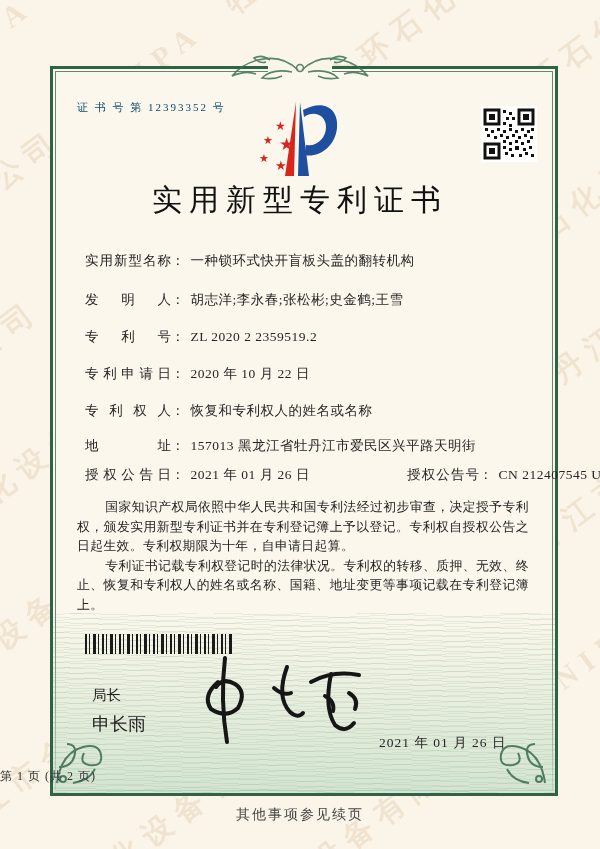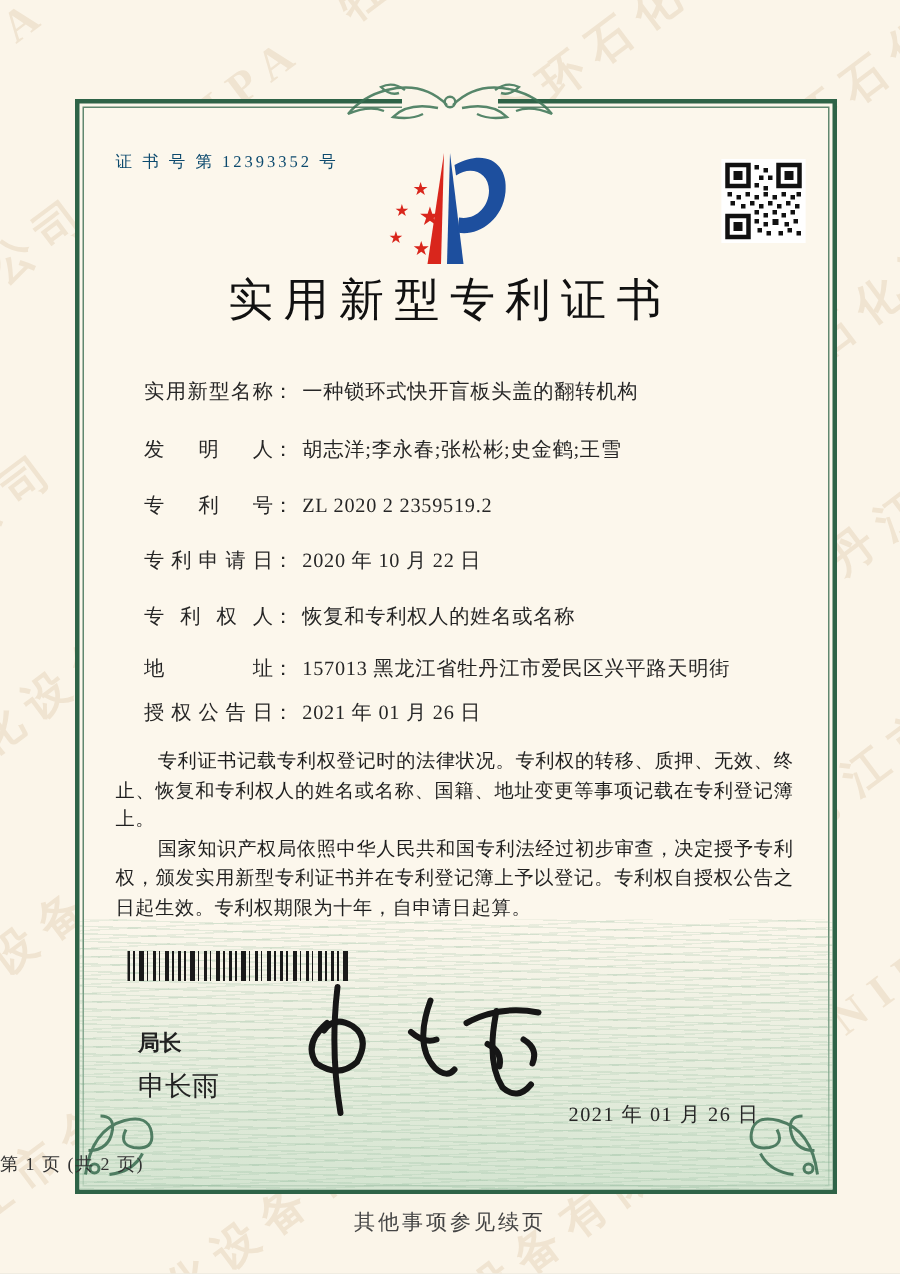"实用新型名称： 一种锁环式快开盲板头盖的翻转机构" .frow { margin-left: 11px -> none }
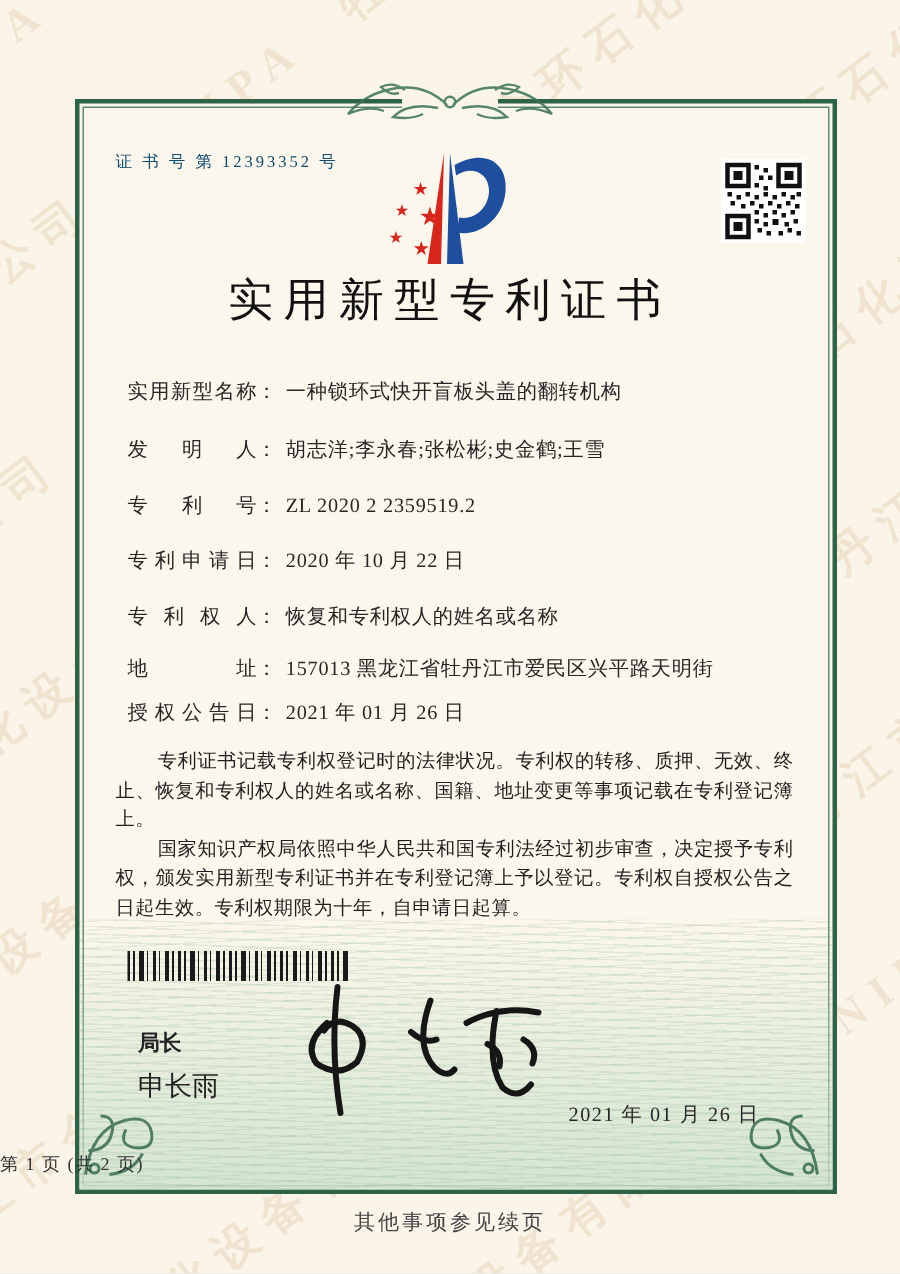"授权公告号： CN 212407545 U" span.grow2 { html: none -> <span> <span>授权公告号</span><span>：</span><span>CN 212407545 U</span> </span> }
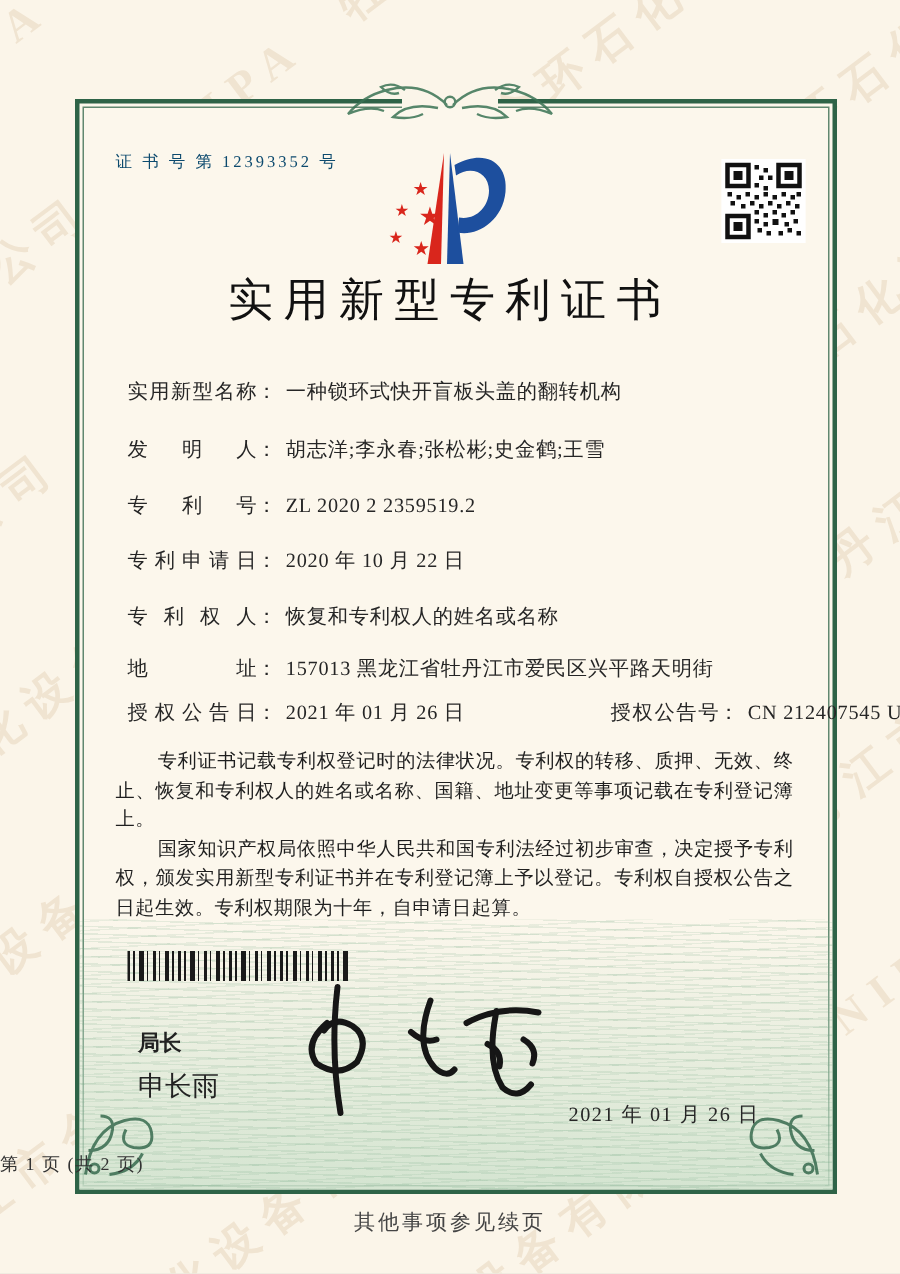"专利证书记载专利权登记时的法律状况。专利权的转移、质押、无效、终止、恢复和专利权" p { order: before "国家知识产权局依照中华人民共和国专利法经过初步审查，决定授予专利权，颁发实用新型" -> after "国家知识产权局依照中华人民共和国专利法经过初步审查，决定授予专利权，颁发实用新型" }
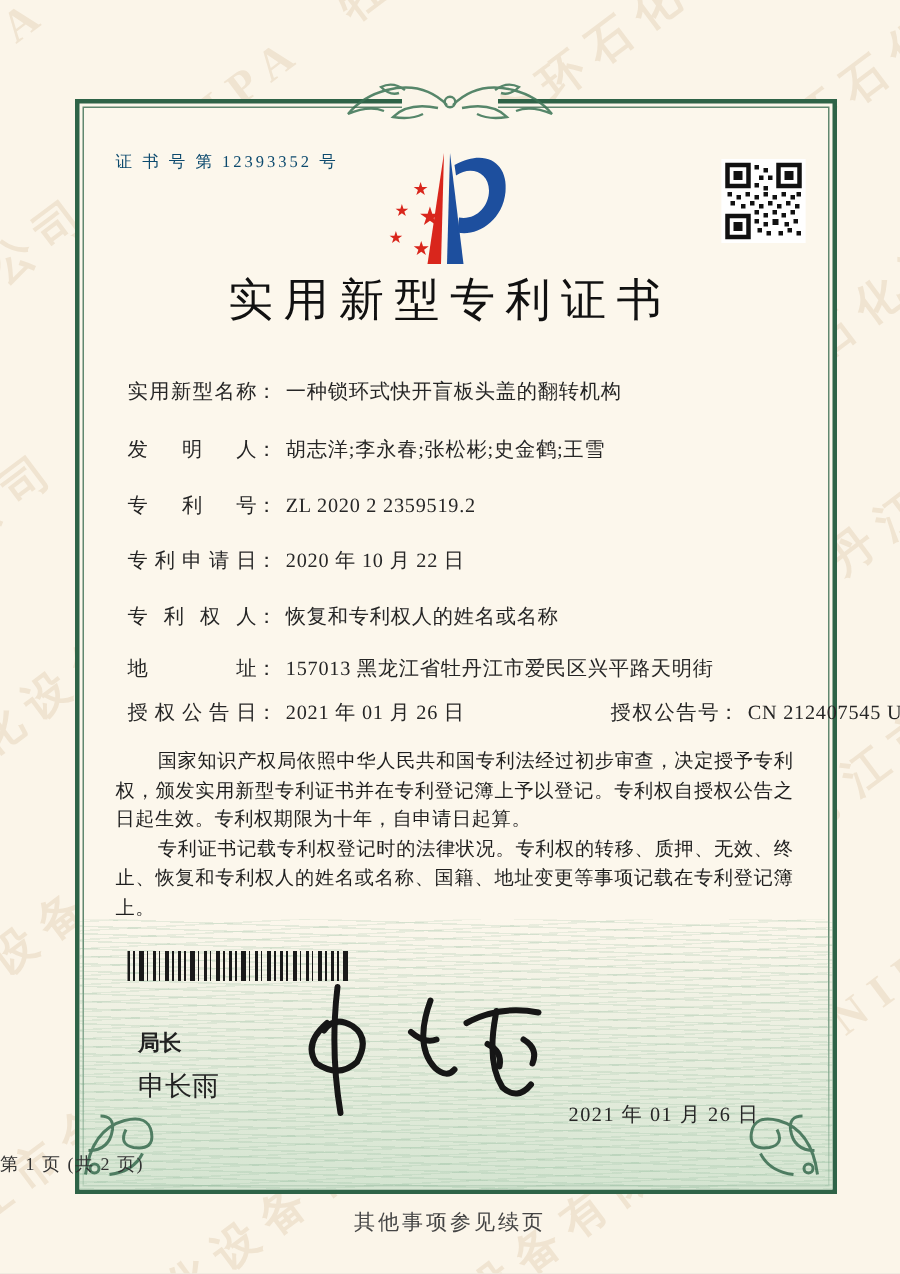"局长" .director-title { font-weight: bold -> none }
